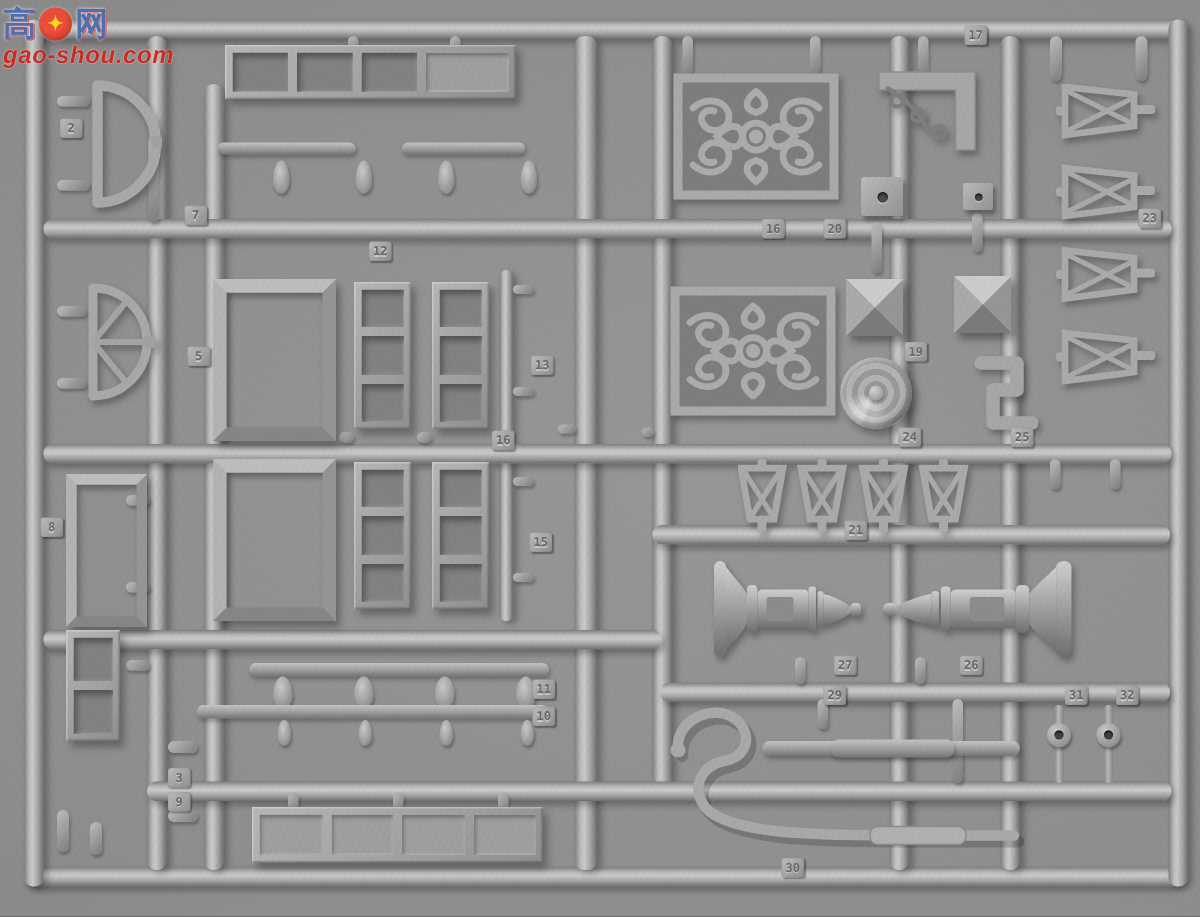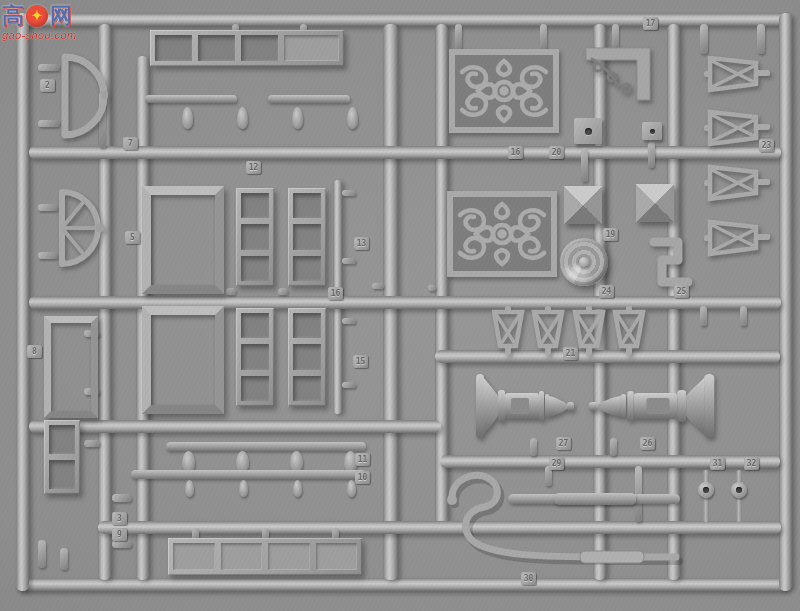"gao-shou.com" .wm-url { font-size: 11px -> 16px; font-weight: normal -> bold }
